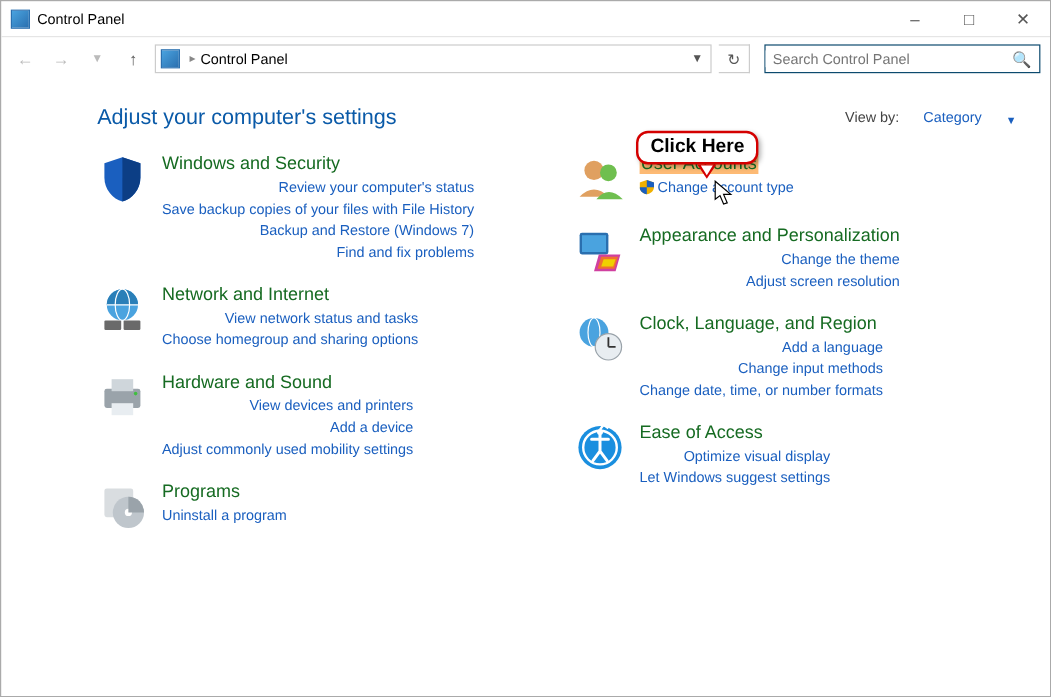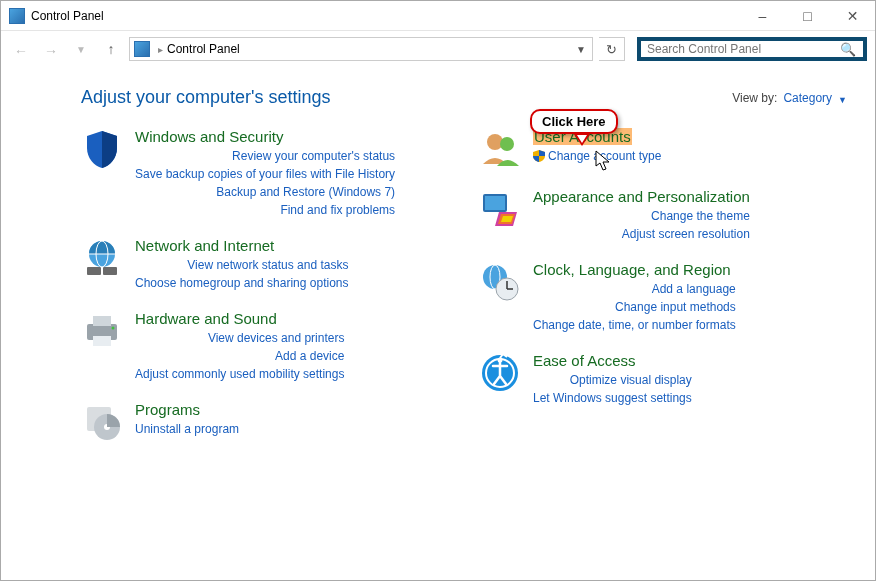"Search Control Panel" .searchbox { border: 4px solid #0c4a6e -> 1px solid #0c4a6e }
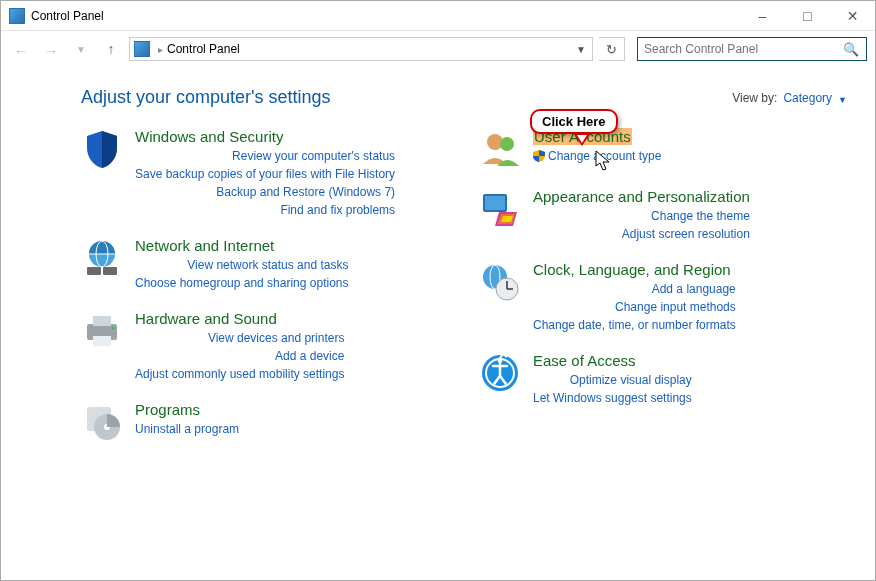"View by:" .viewby { gap: 6px -> 20px }
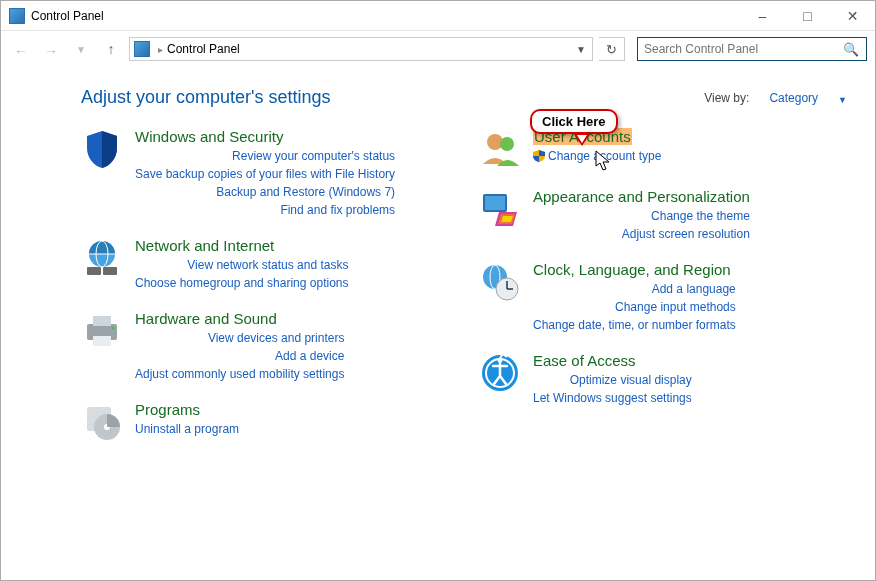"Click Here" .callout-box { font-size: 13px -> 16px }
